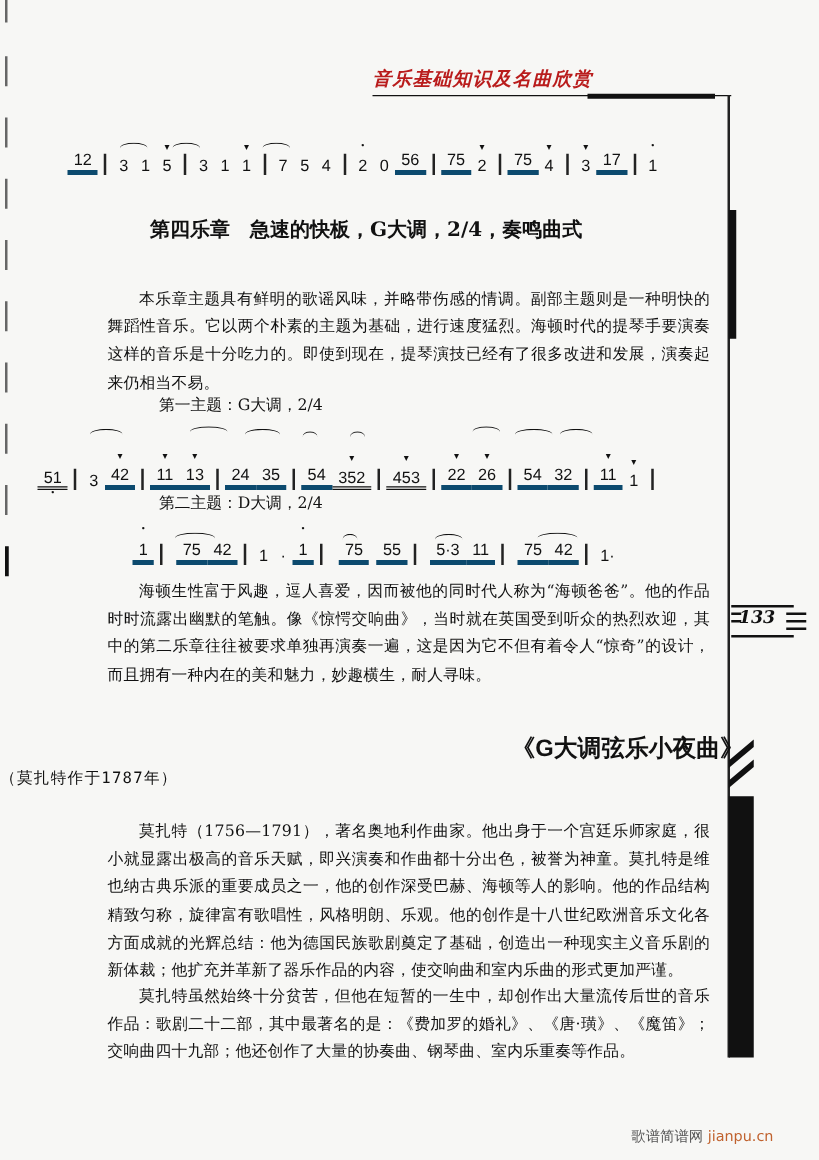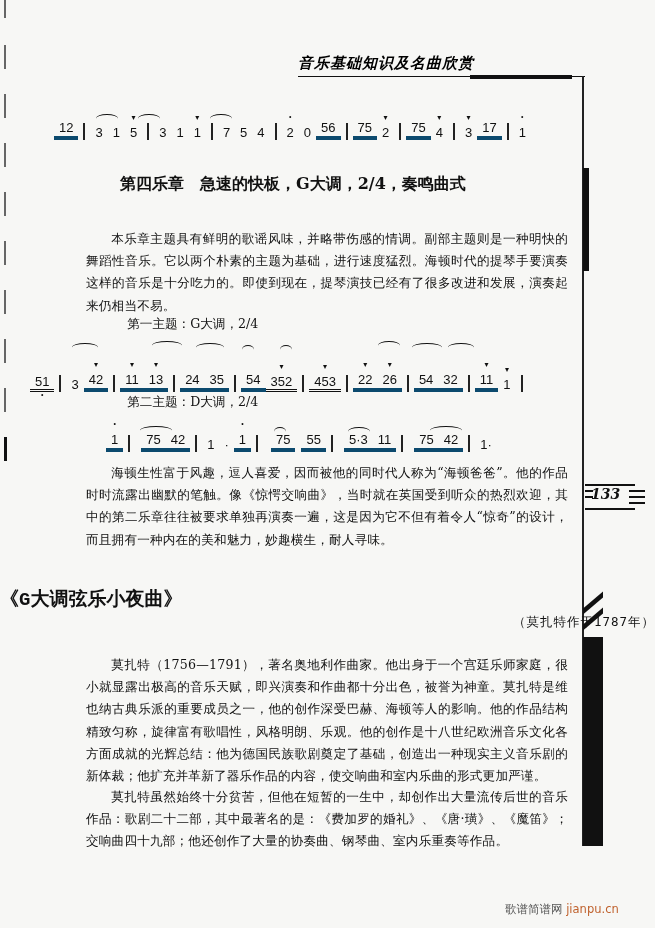"音乐基础知识及名曲欣赏" .running-head { color: #000000 -> #b91c1c }
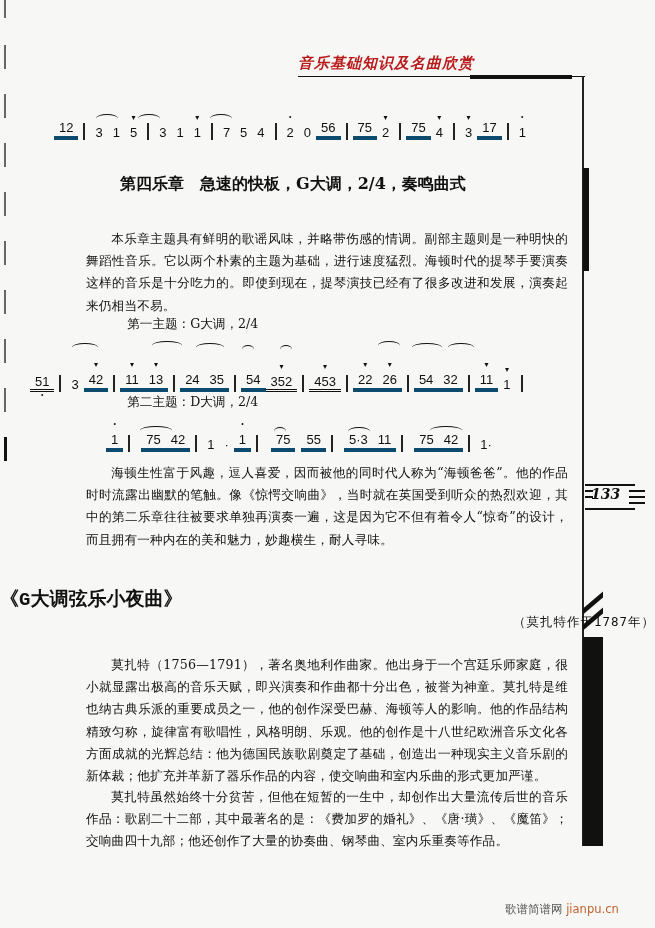"《G大调弦乐小夜曲》" .piece-title { font-family: Liberation Mono, monospace -> Liberation Sans, sans-serif; text-align: left -> right }
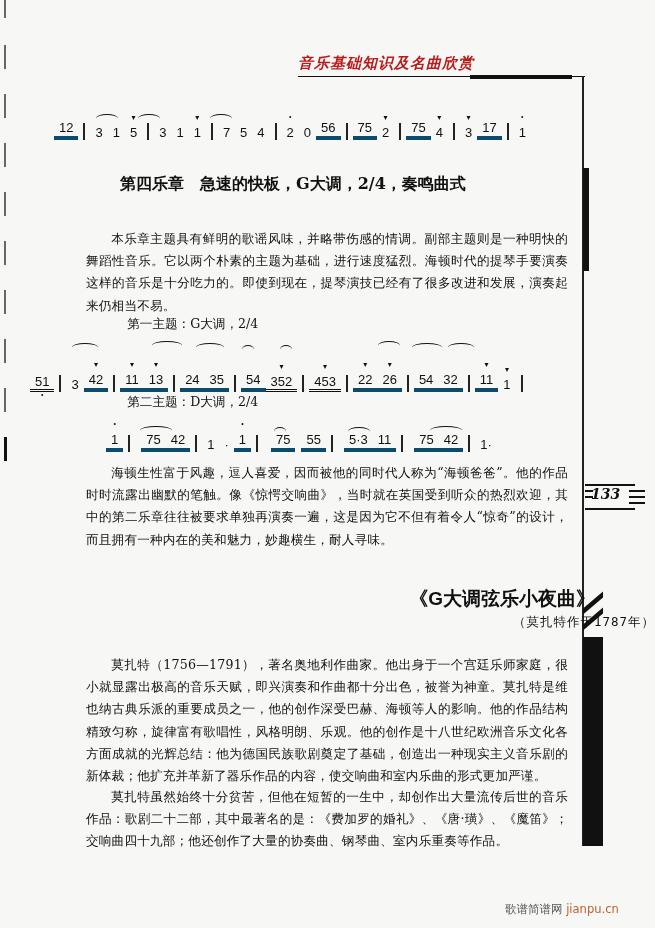"（莫扎特作于1787年）" .piece-sub { text-align: right -> left }
